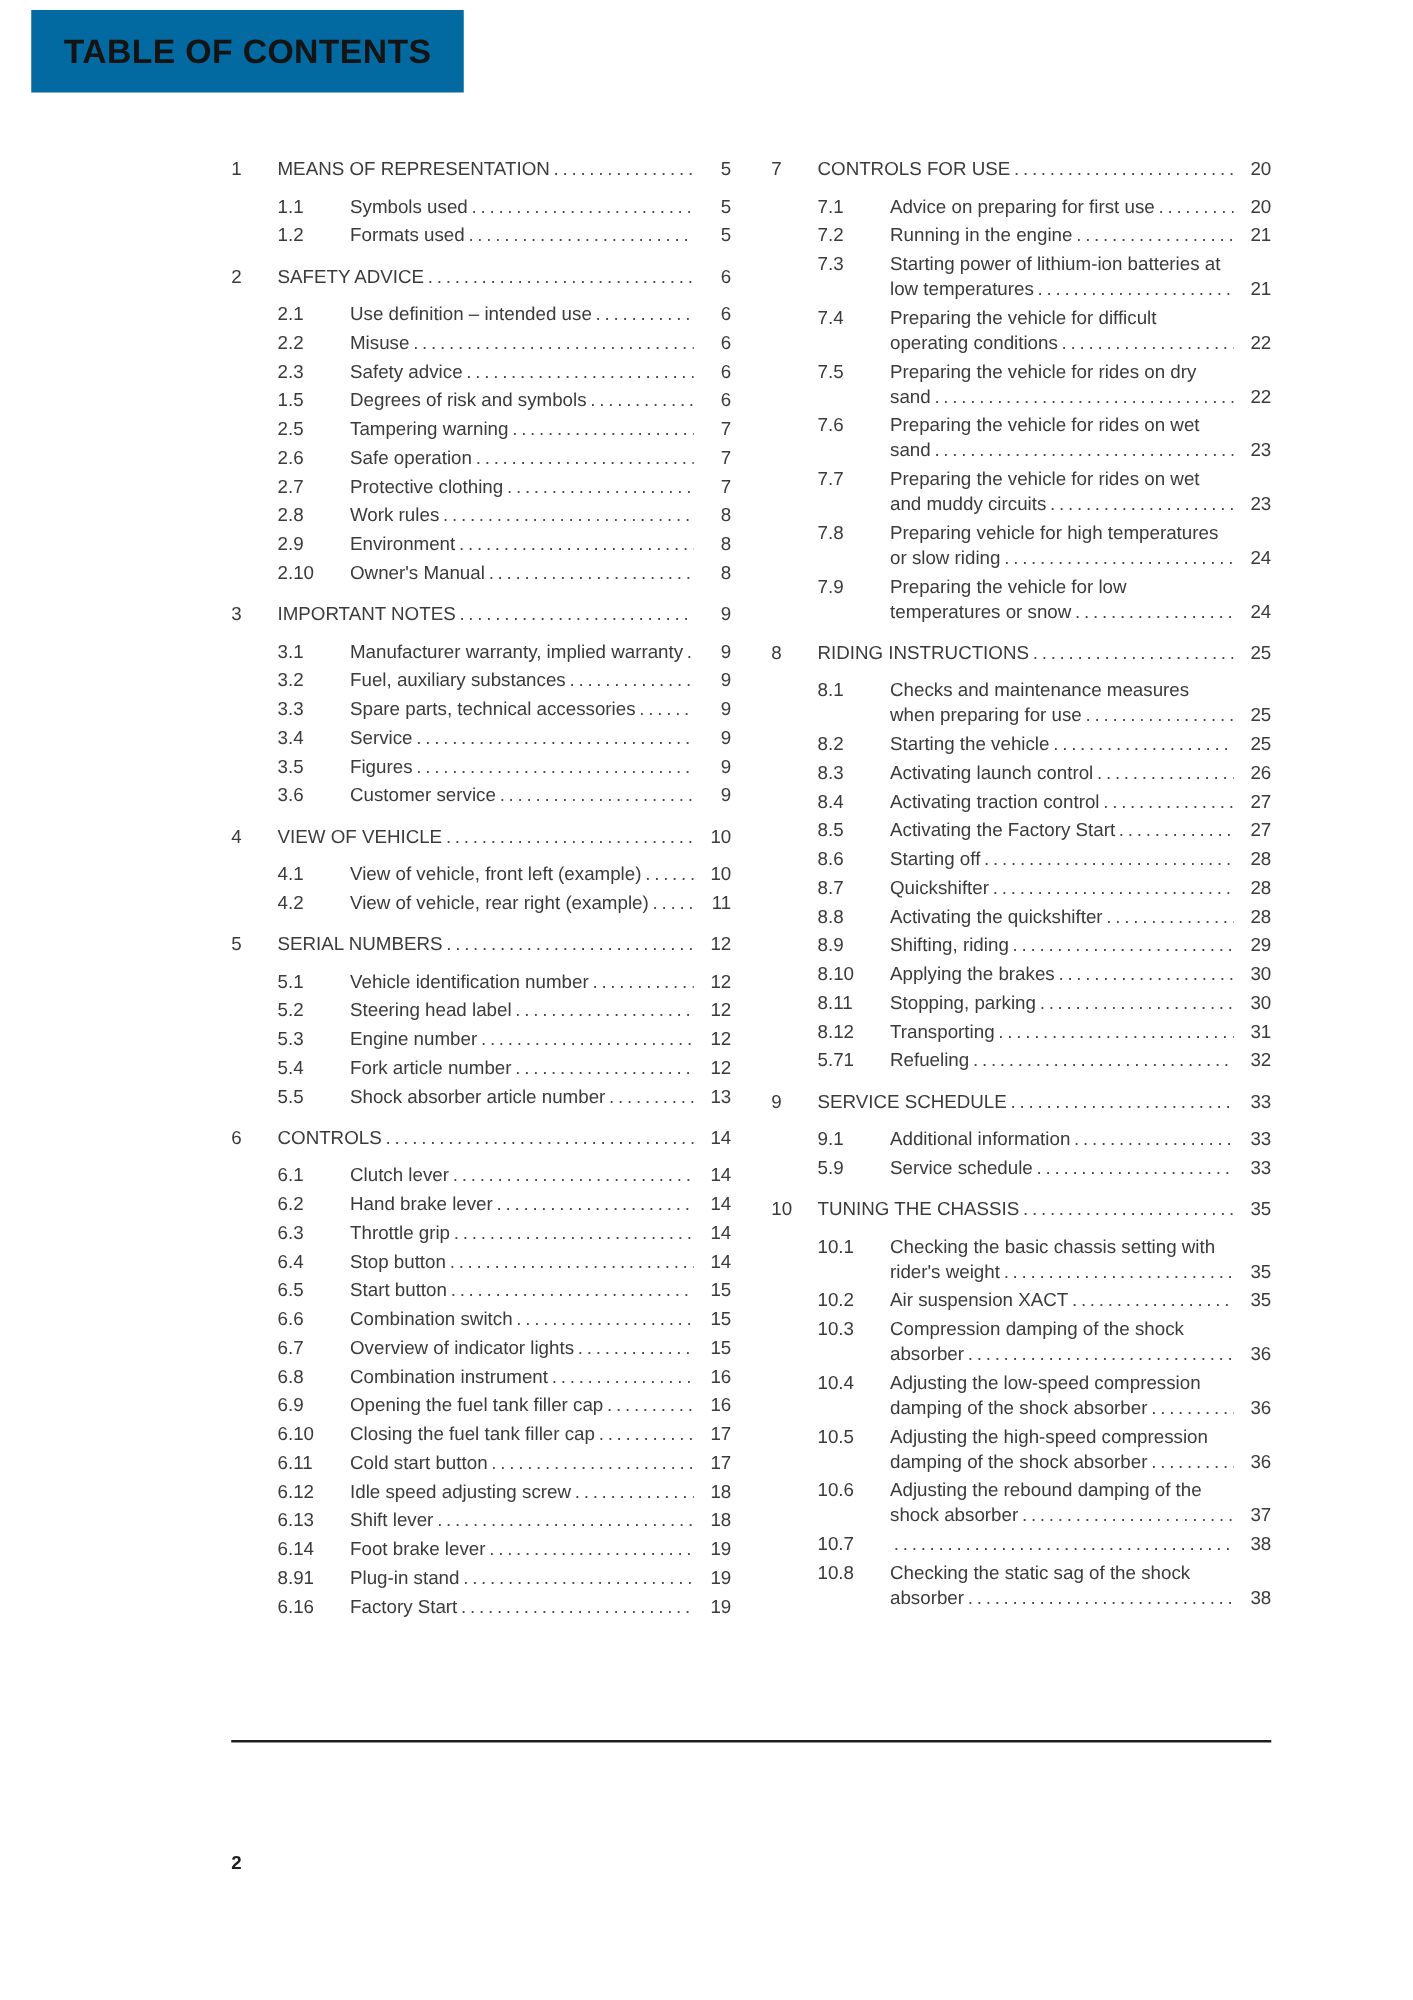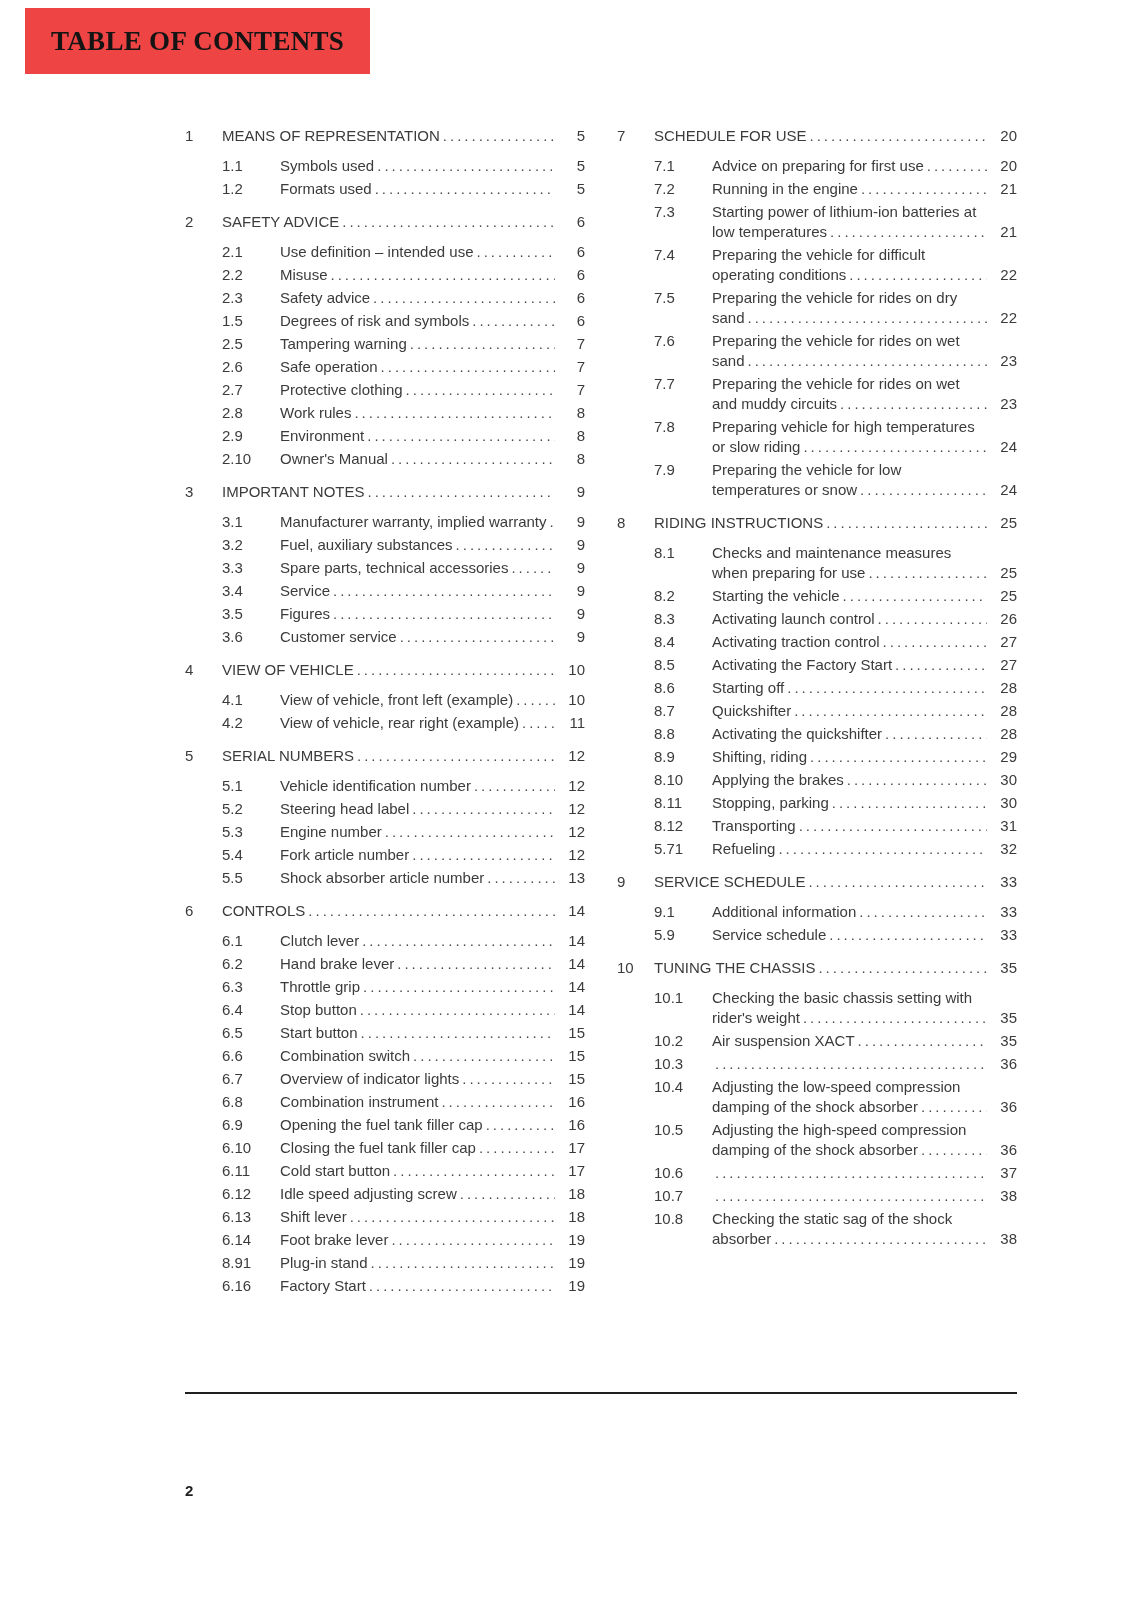"TABLE OF CONTENTS" div.banner { background: #ef4444 -> #0369a1; font-family: Liberation Serif, serif -> none }
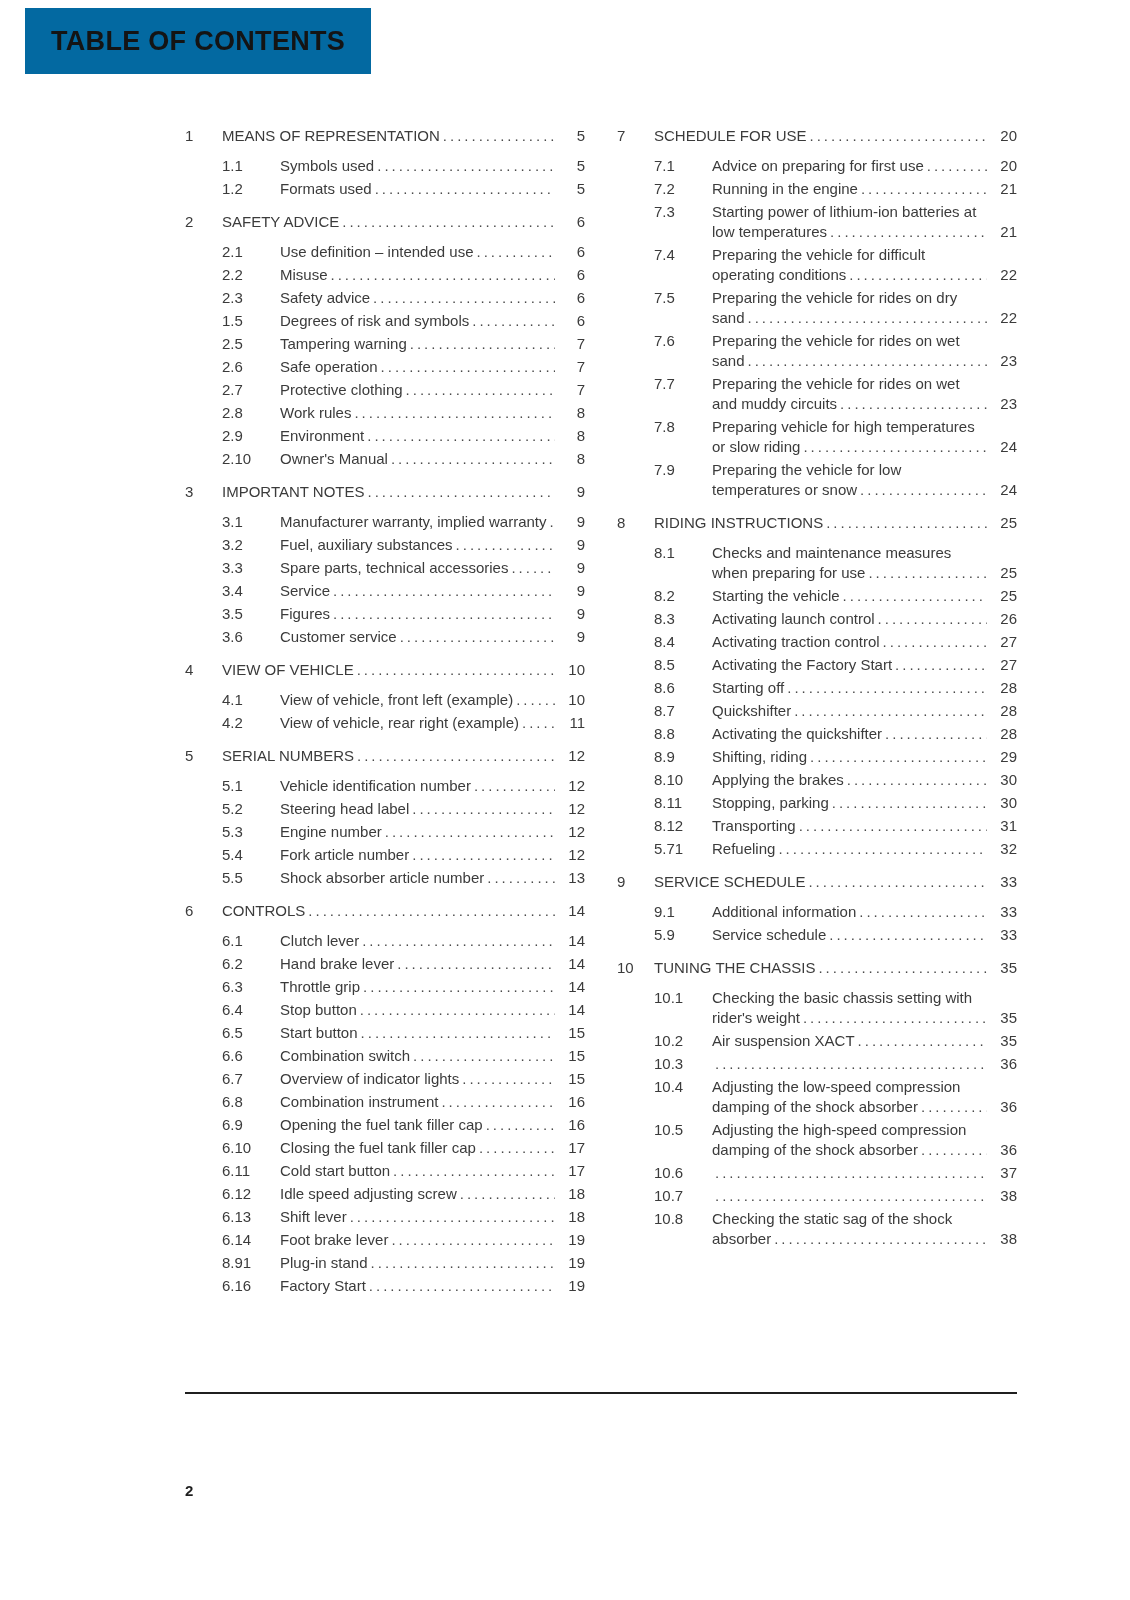"SCHEDULE FOR USE" span.title { text: SCHEDULE -> CONTROLS }
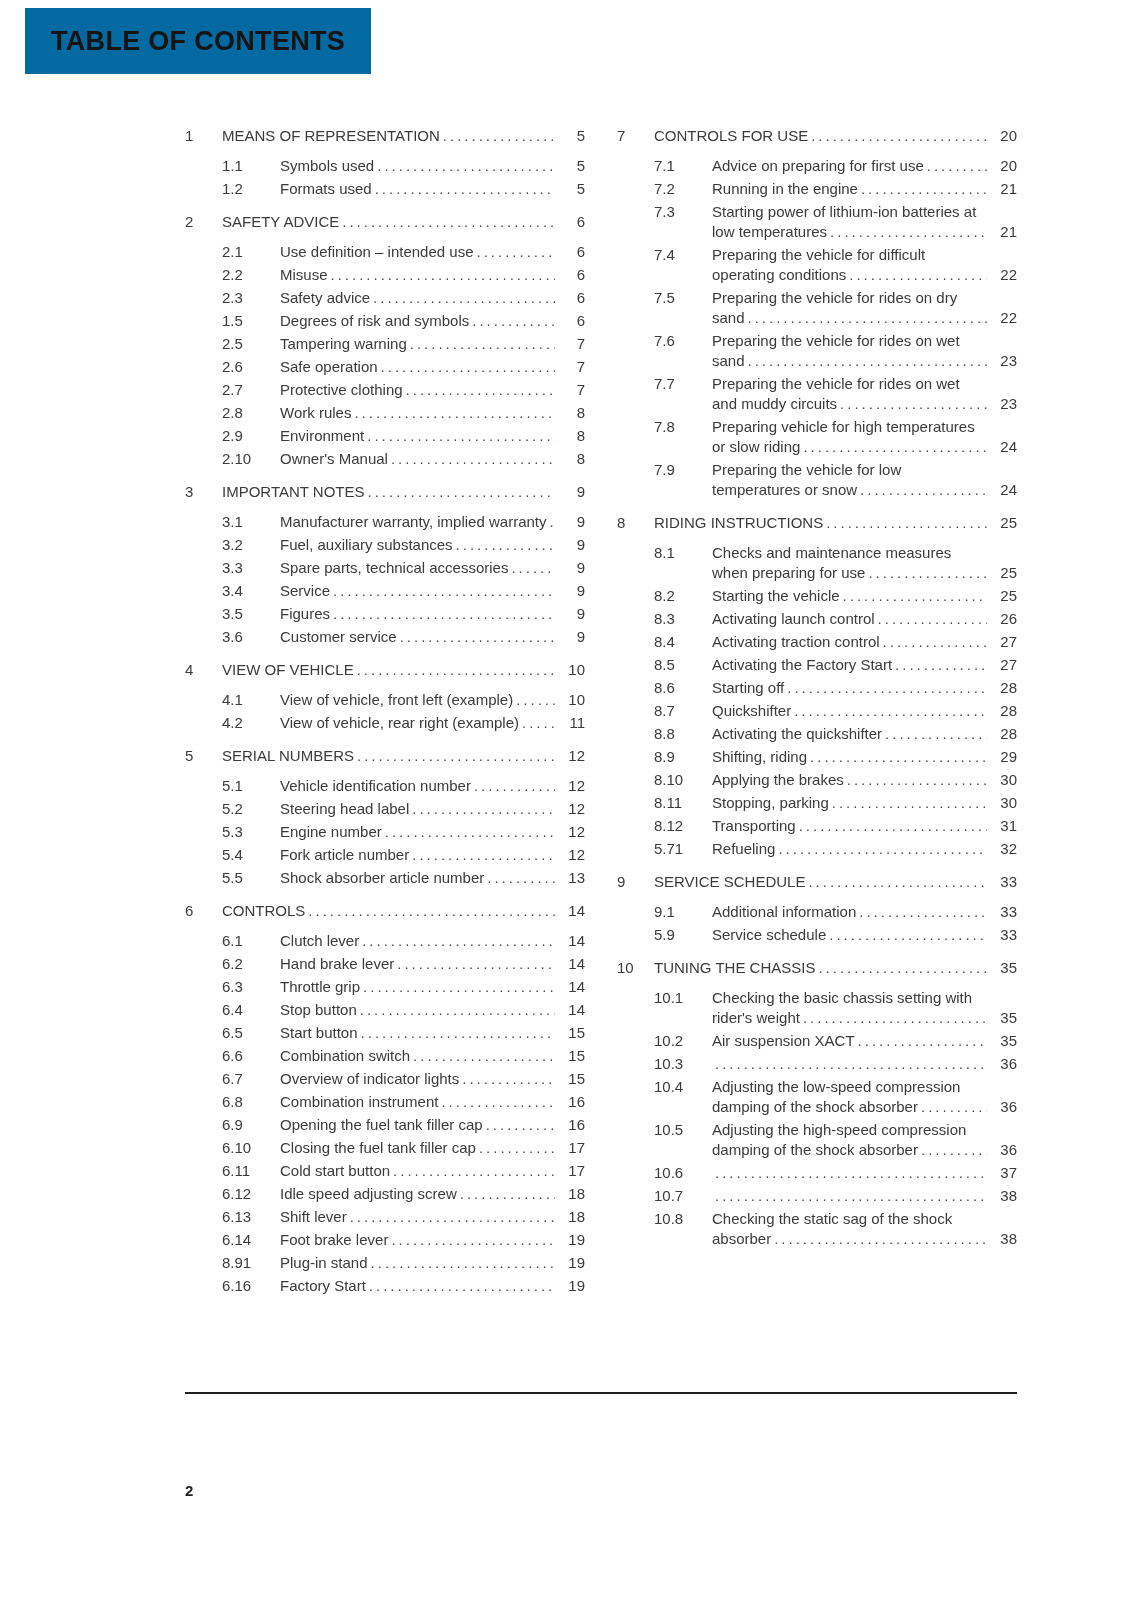"Compression damping of the shock" span.title { html: none -> <span>Compression damping of the shock absorber</span> }
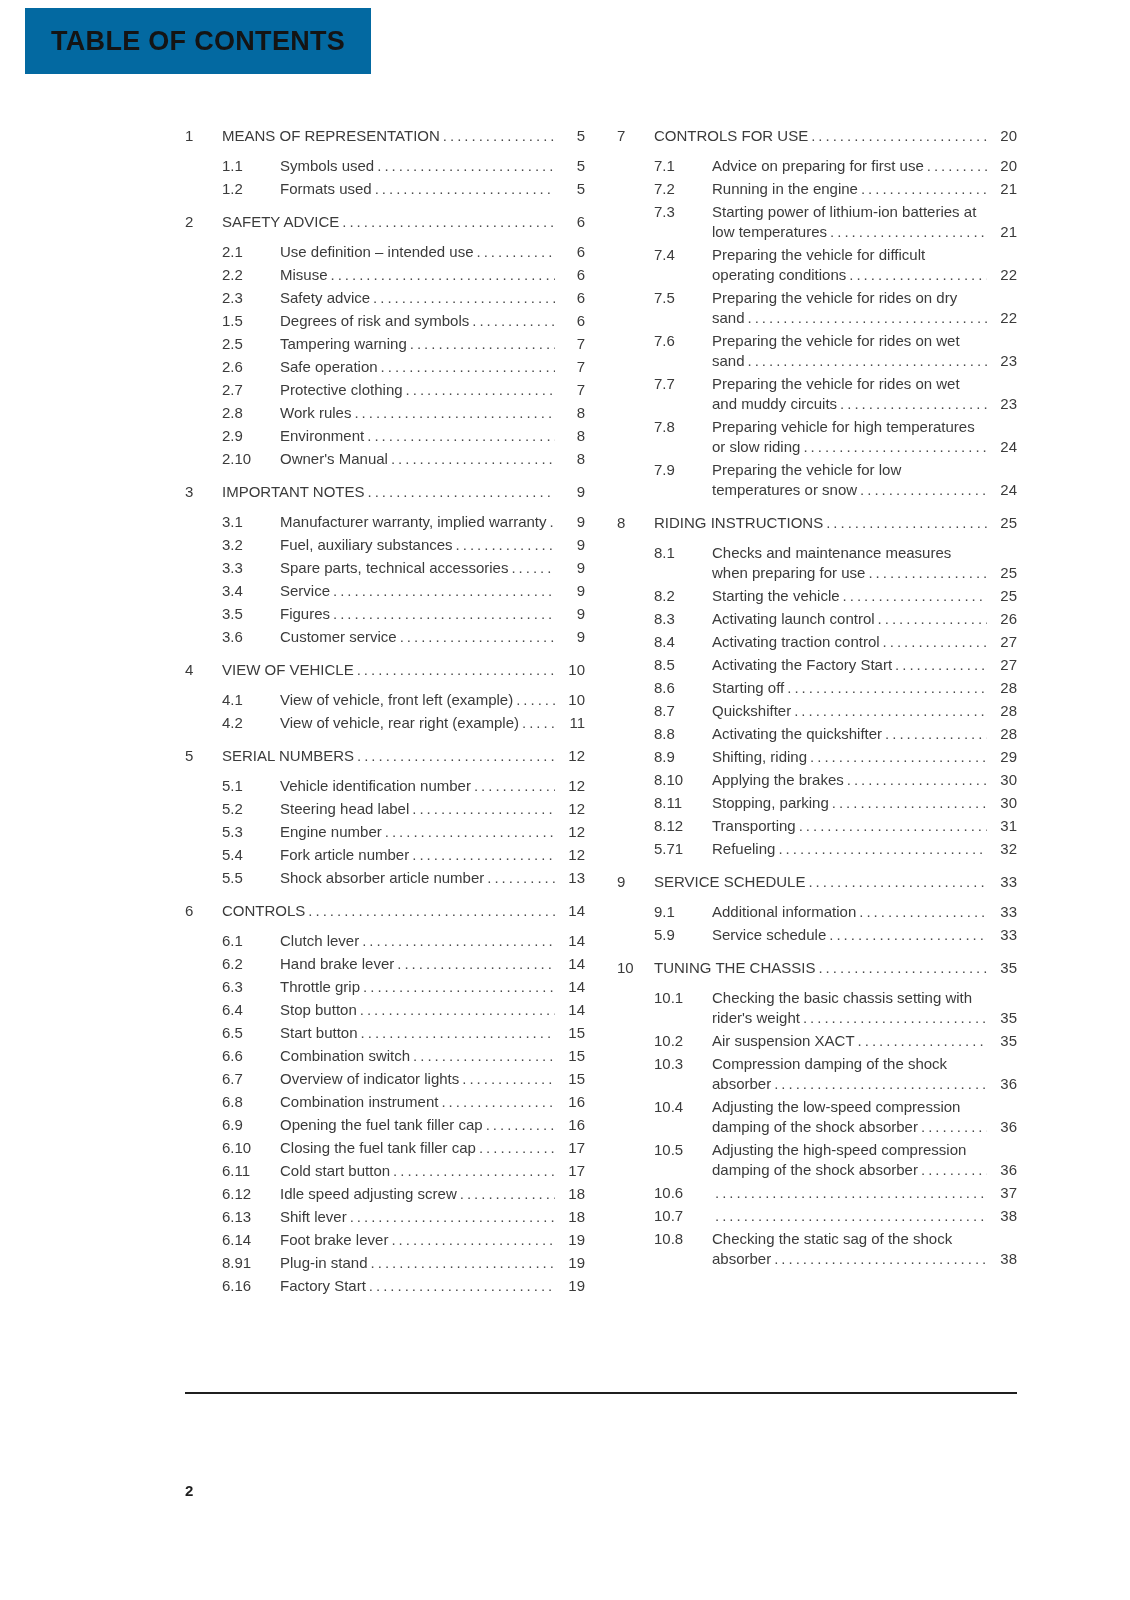"Adjusting the rebound damping of" span.title { html: none -> <span>Adjusting the rebound damping of the shock absorber</span> }
